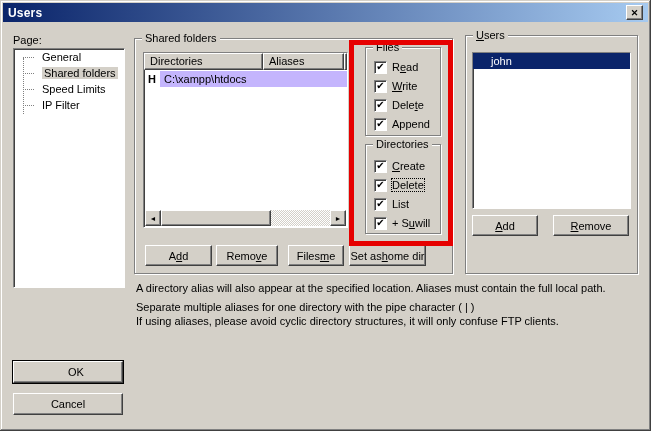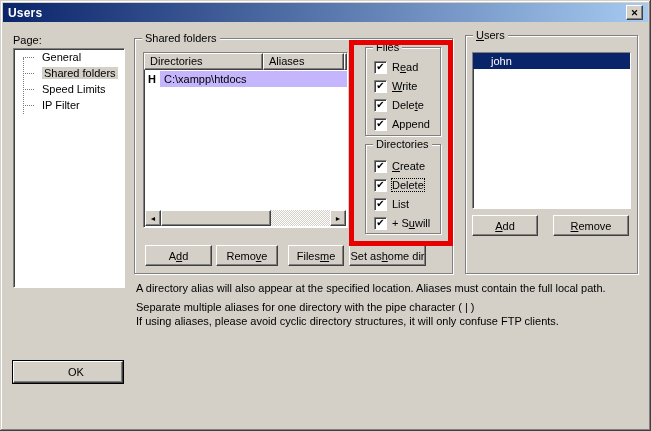"Cancel" div.btn { html: none -> <div>Cancel</div> }
